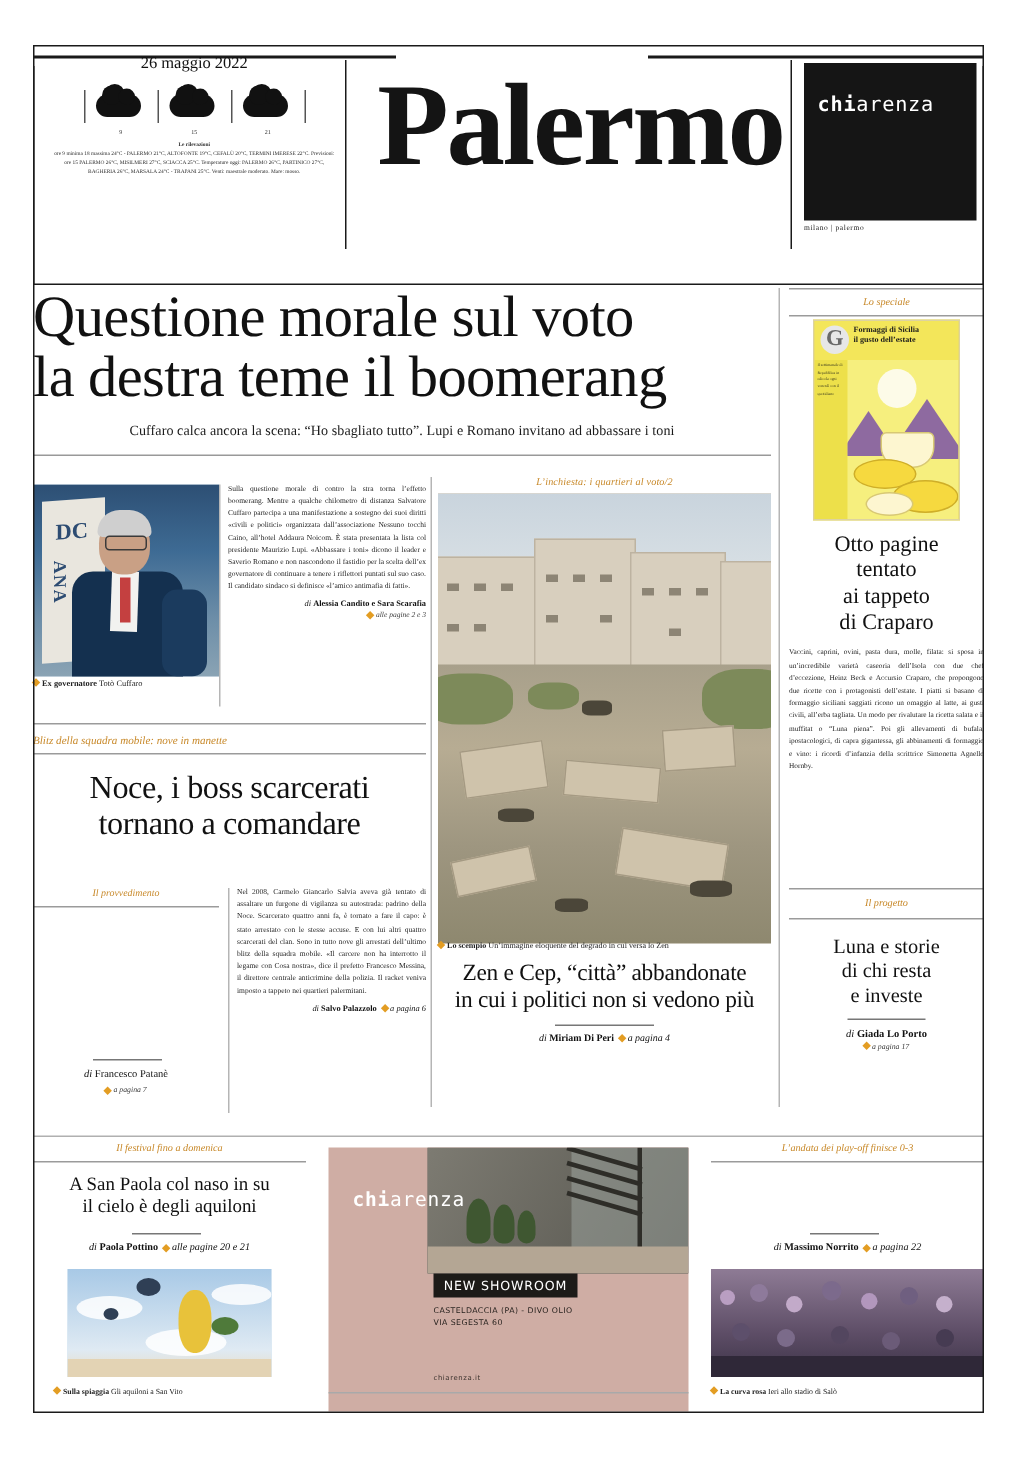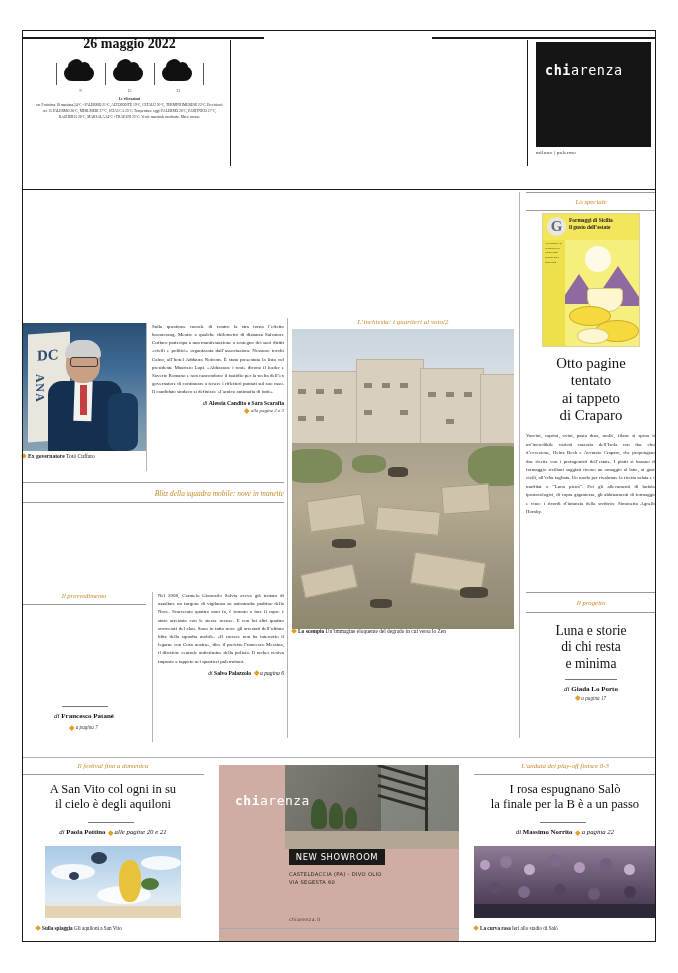"26 maggio 2022" .weather .date { font-size: 14px -> 11px; font-weight: bold -> normal }
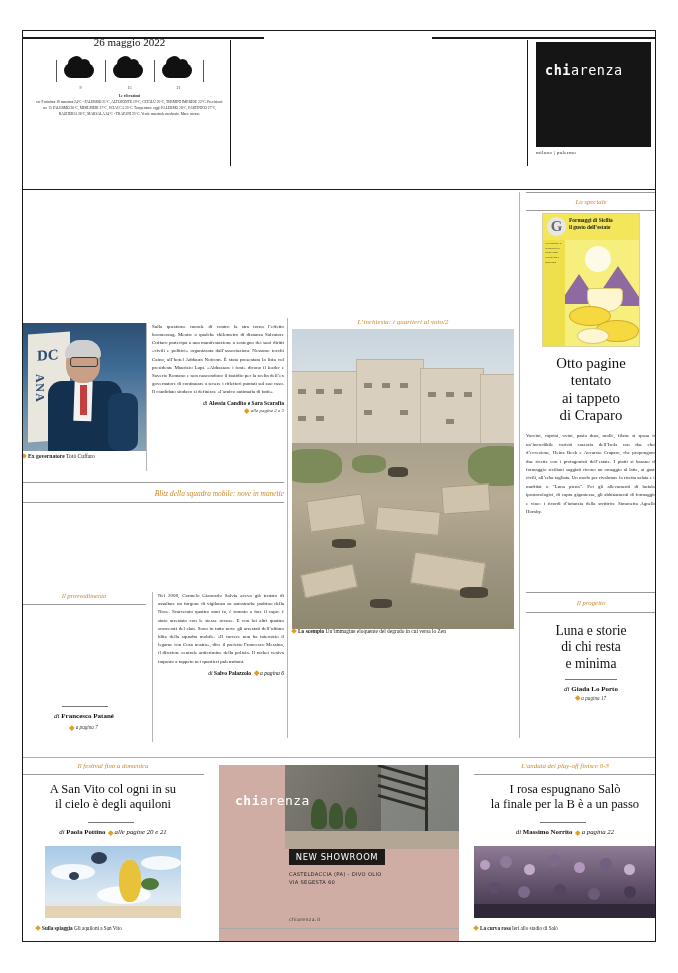"Palermo" div.palermo { html: none -> <div>Palermo</div> }
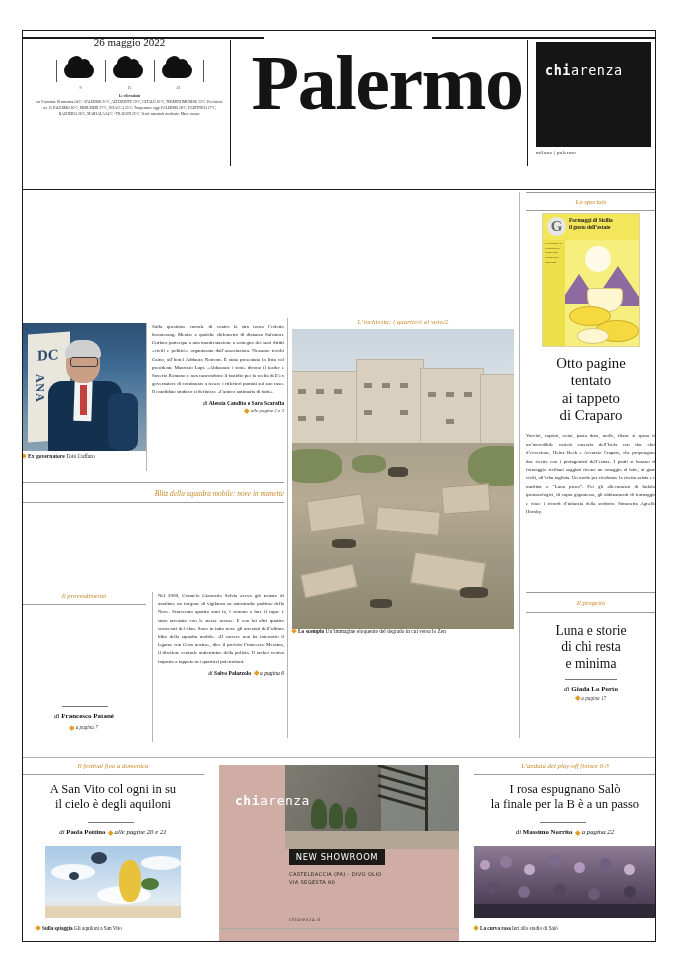"Questione morale sul voto" div.lead { html: none -> <div> <h1> <span>Questione morale sul voto</span> <span>la destra teme il boomerang</span> </h1> <div>Cuffaro calca ancora la scena: “Ho sbagliato tutto”. Lupi e Romano invitano ad abbassare i toni</div> <div></div> </div> }
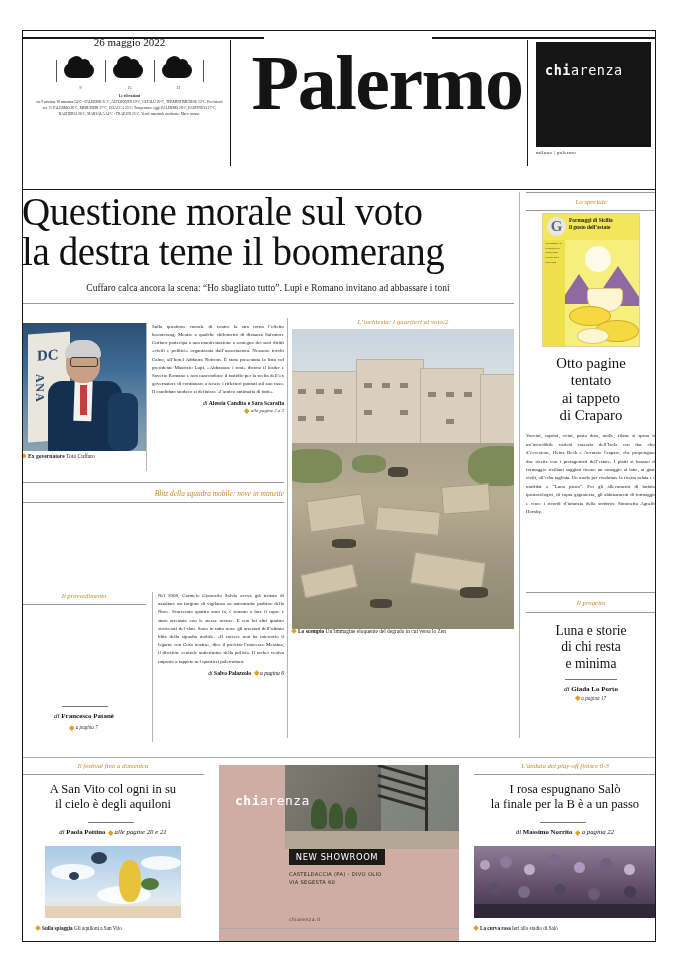"Blitz della squadra mobile: nove" .noceKick { text-align: right -> left }
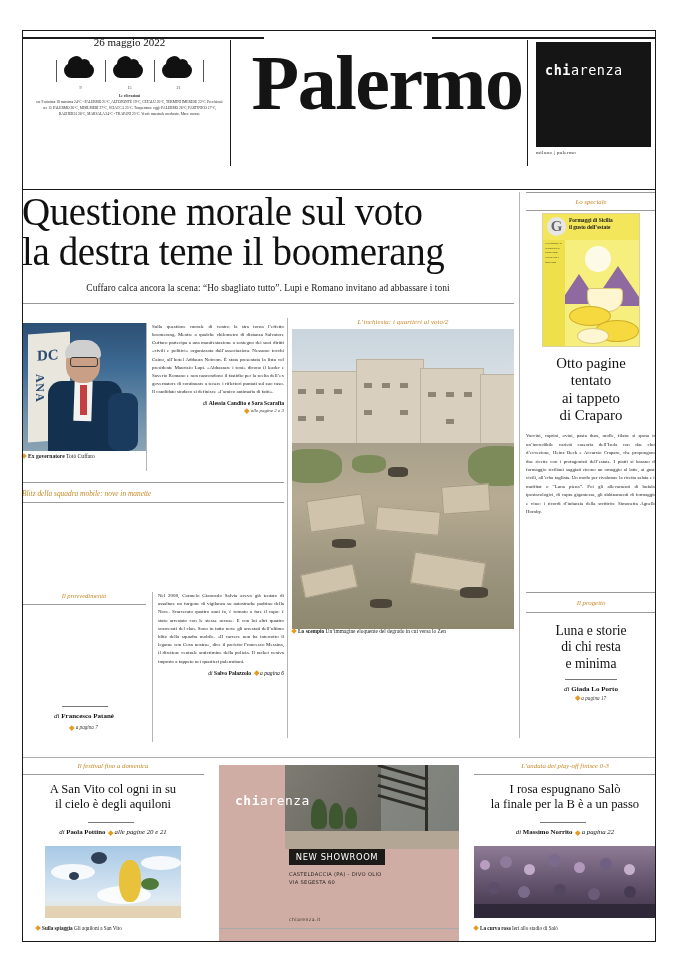"Noce, i boss scarcerati" h2 { html: none -> <h2> <span>Noce, i boss scarcerati</span><br> <span>tornano a comandare</span> </h2> }
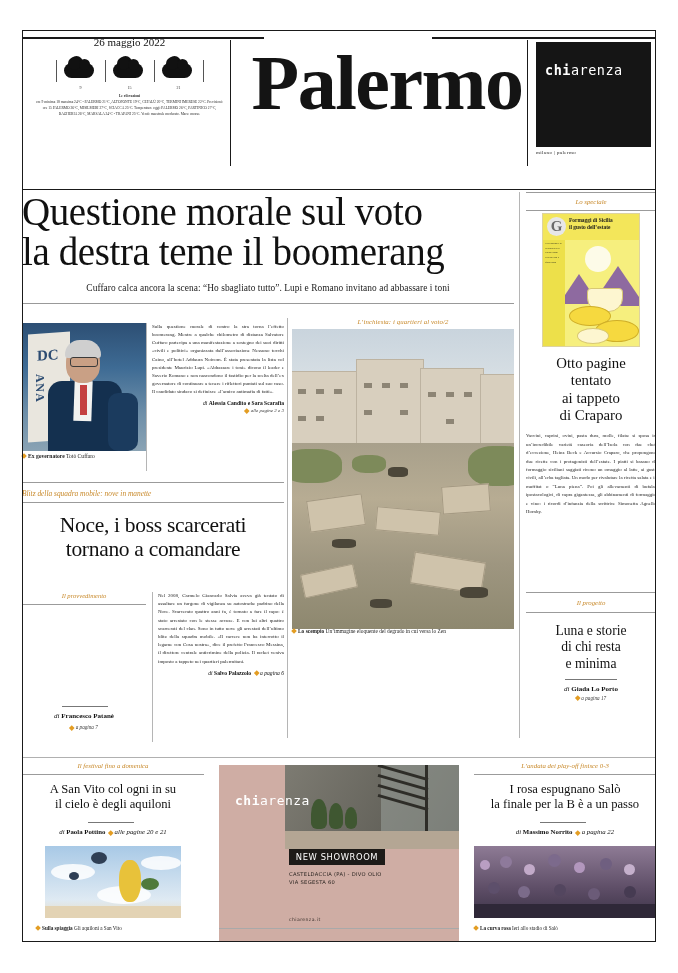"Zen e Cep, “città” abbandonate" div.zenHead { html: none -> <div> <h2> <span>Zen e Cep, “città” abbandonate</span><br> <span>in cui i politici non si vedono più</span> </h2> <div></div> <div> <i>di</i> <b>Miriam Di Peri</b> <span></span><i>a pagina 4</i> </div> </div> }
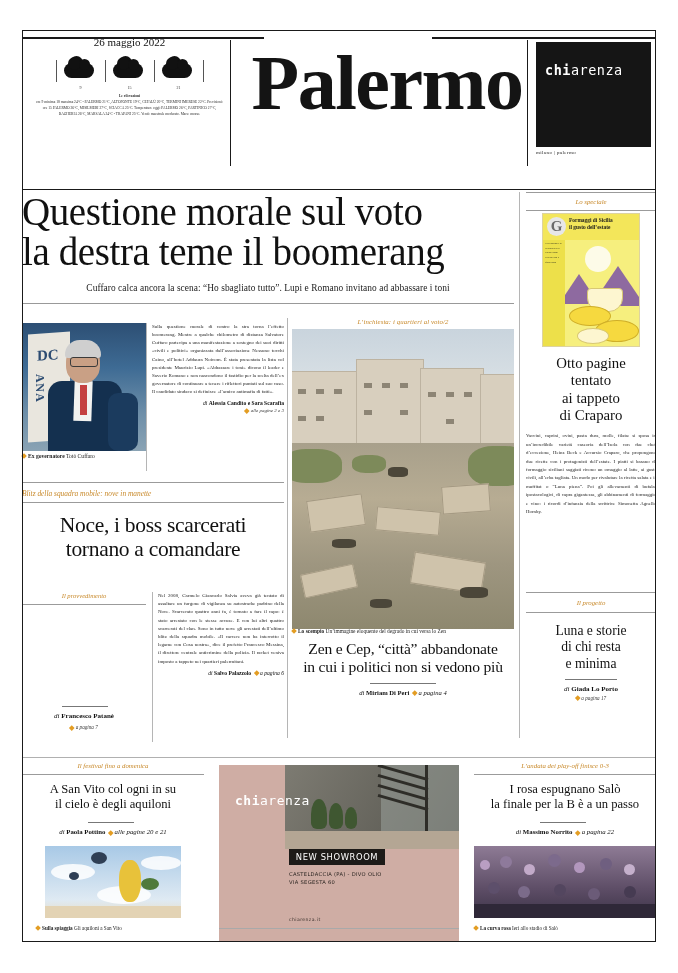"e minima" span { text: minima -> investe }
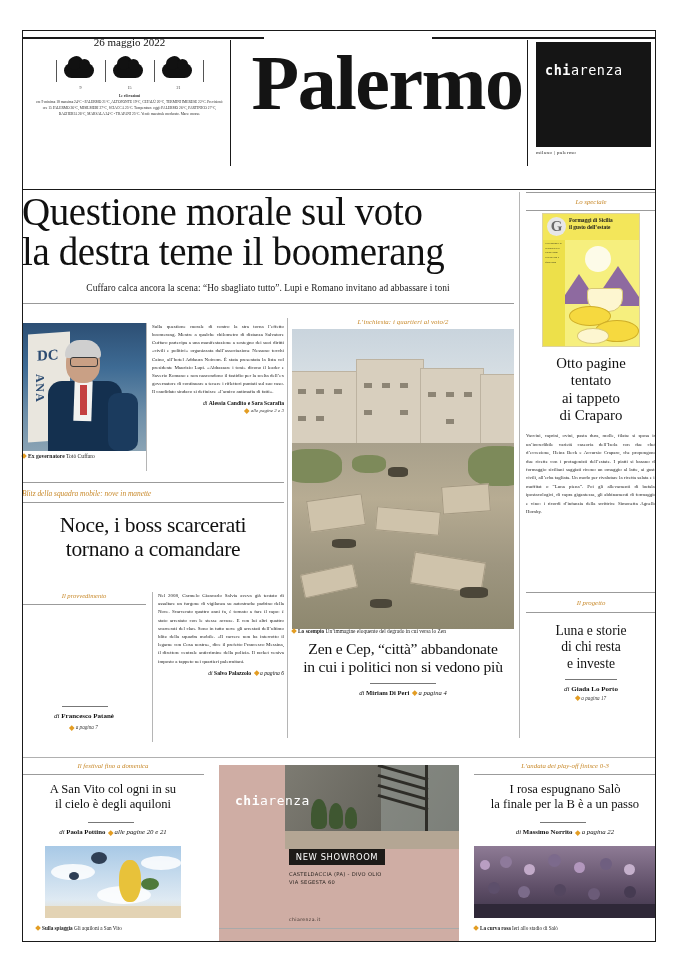"Francesco Patanè" .confBy b { font-weight: bold -> normal }
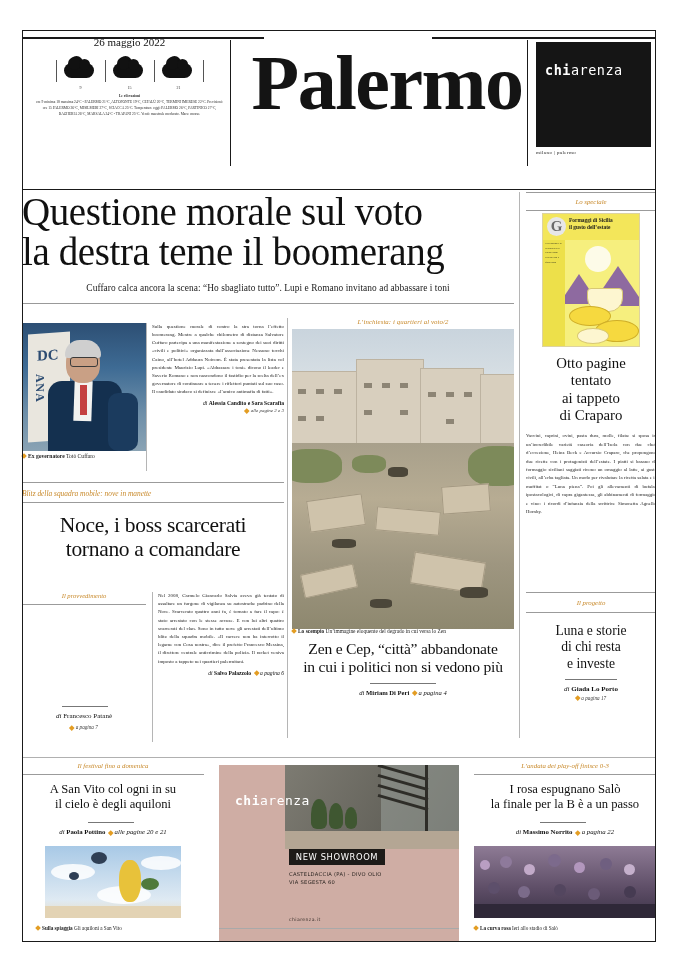"A San Vito col ogni" span { text: Vito col ogni -> Paola col naso }
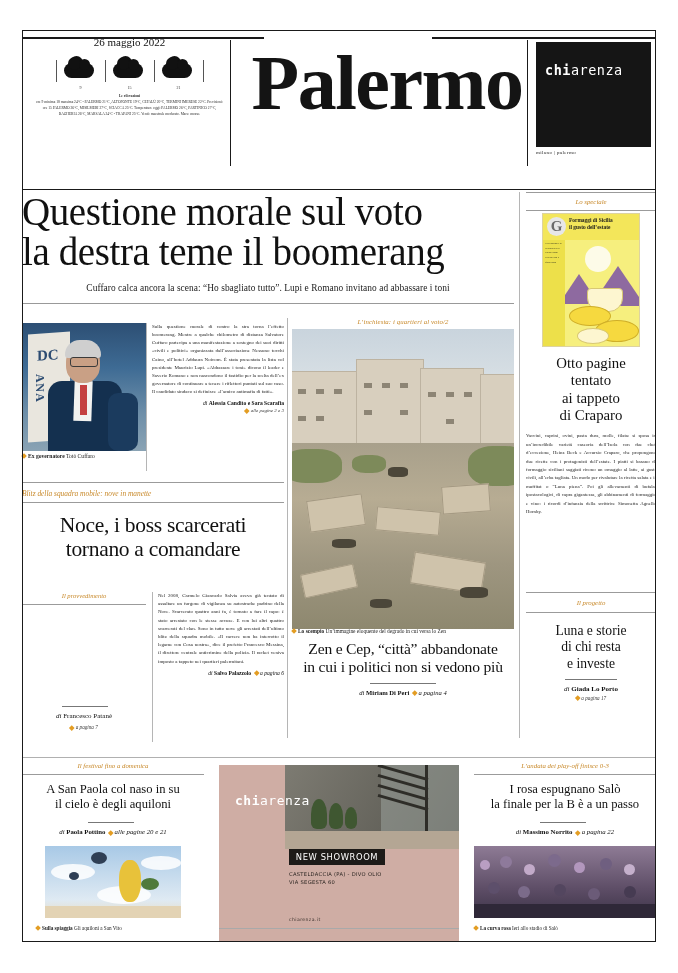"I rosa espugnano Salò" div.saloHead { html: <div> <span>I rosa espugnano Salò</span><br> <span>la finale per la B è a un passo</span> </div> -> none }
